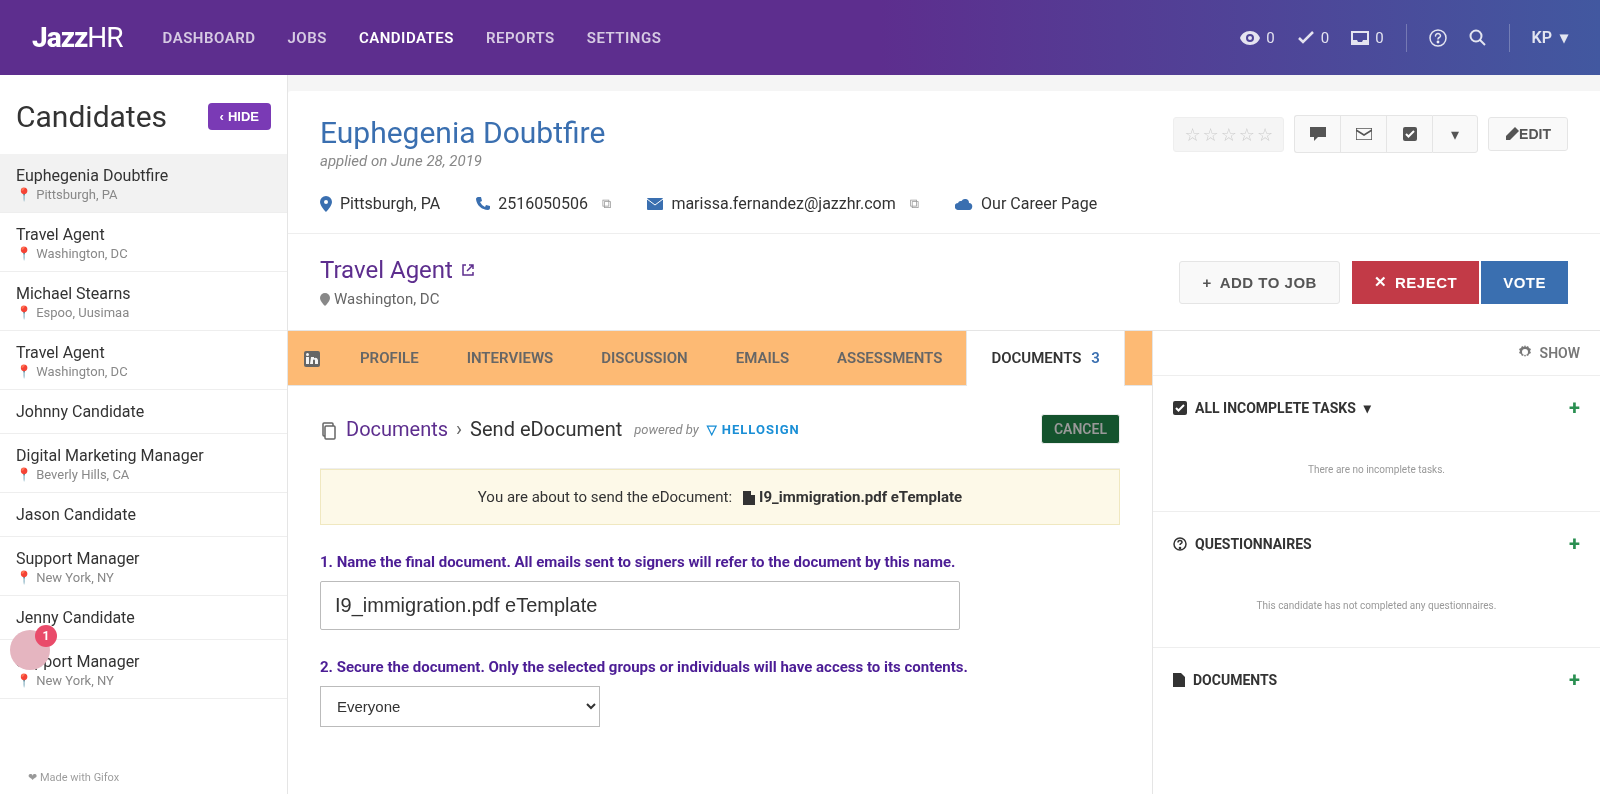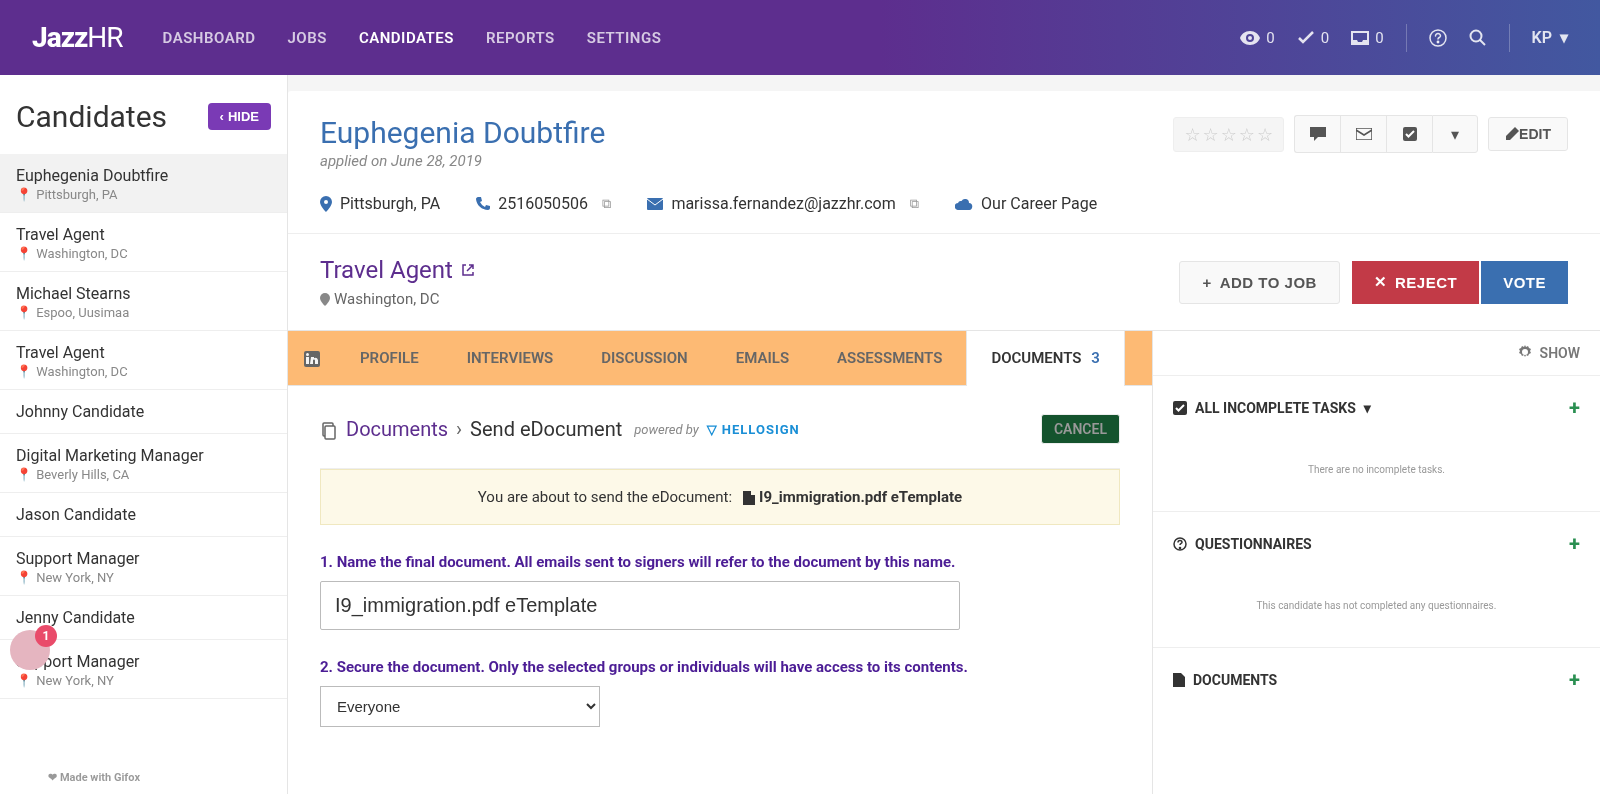"❤ Made with Gifox" .gifox { font-weight: bold -> none; left: 48px -> 28px }
